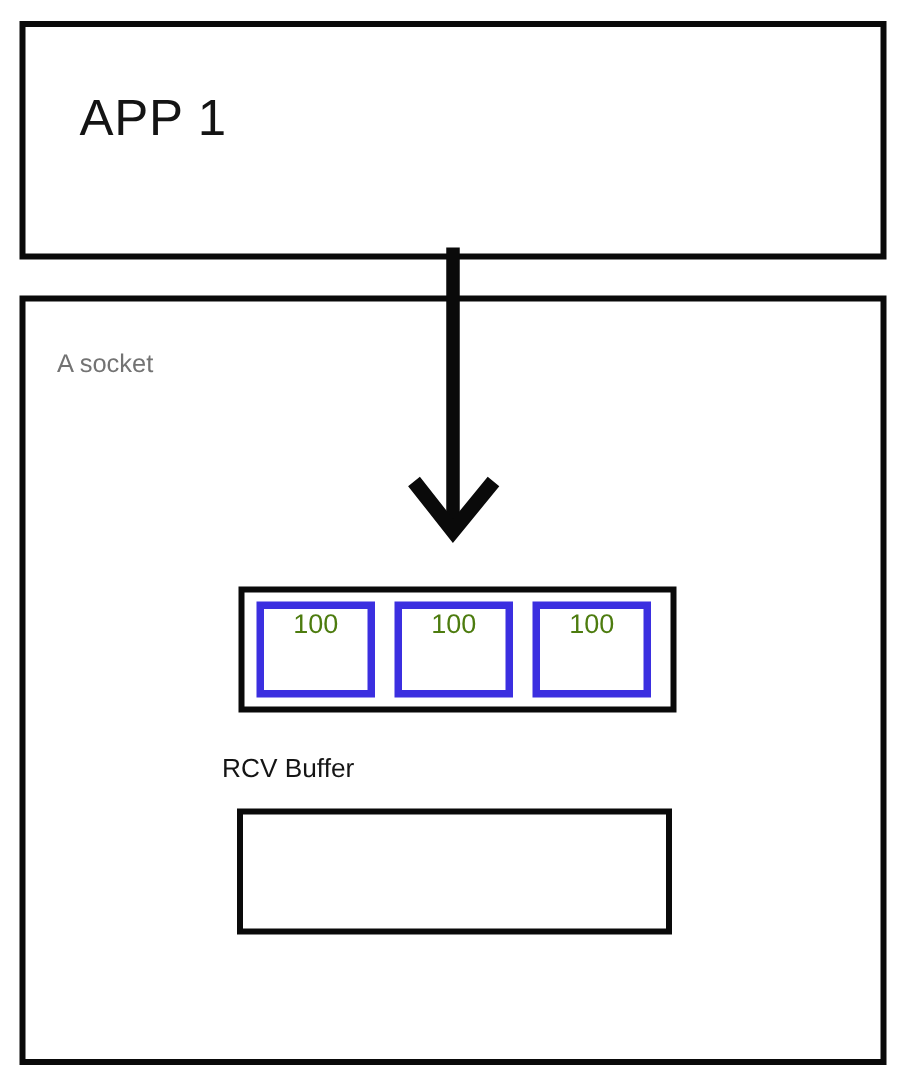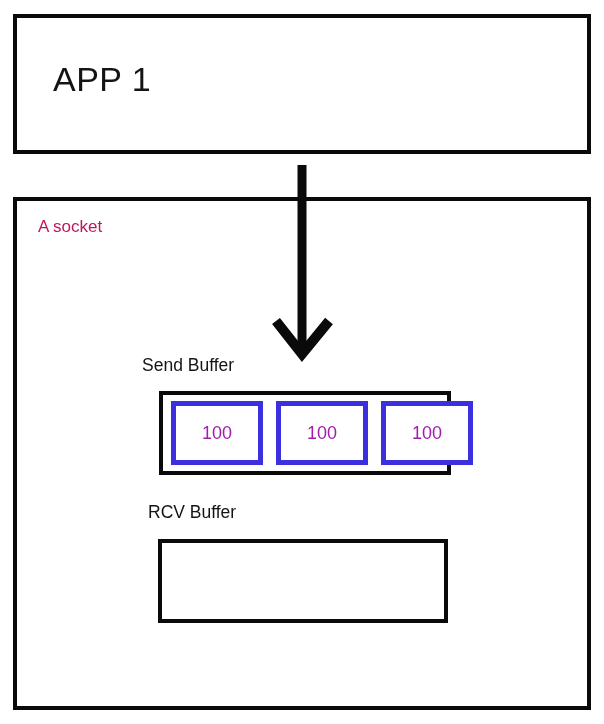"APP 1" #app-box { height: 140px -> 159px }
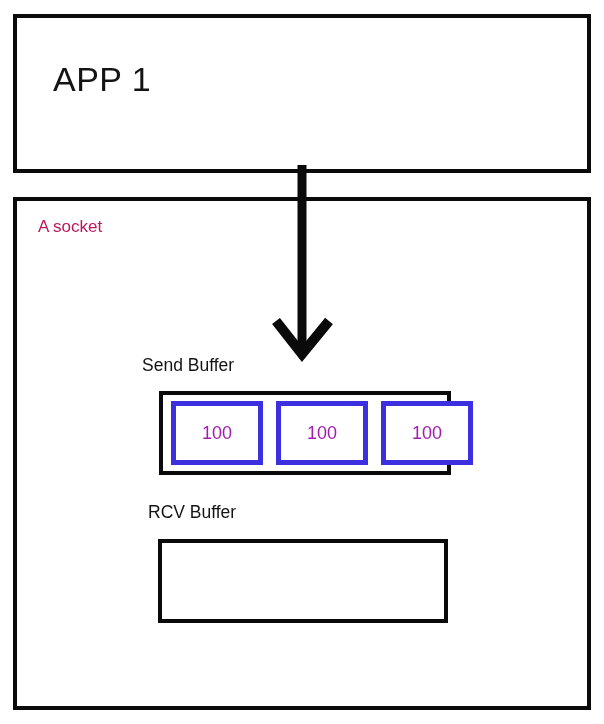"A socket" #socket-label { color: #be185d -> #737373; top: 16px -> 32px }
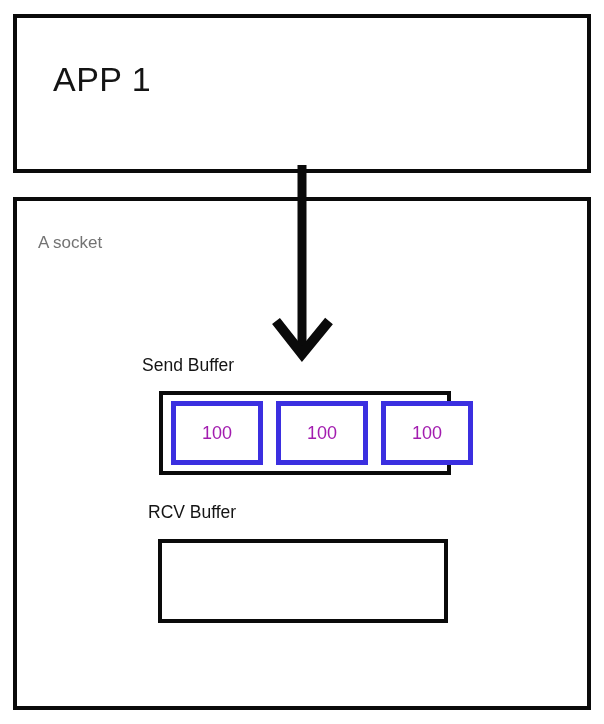"Send Buffer" div.buf-label { html: <div>Send Buffer</div> -> none }
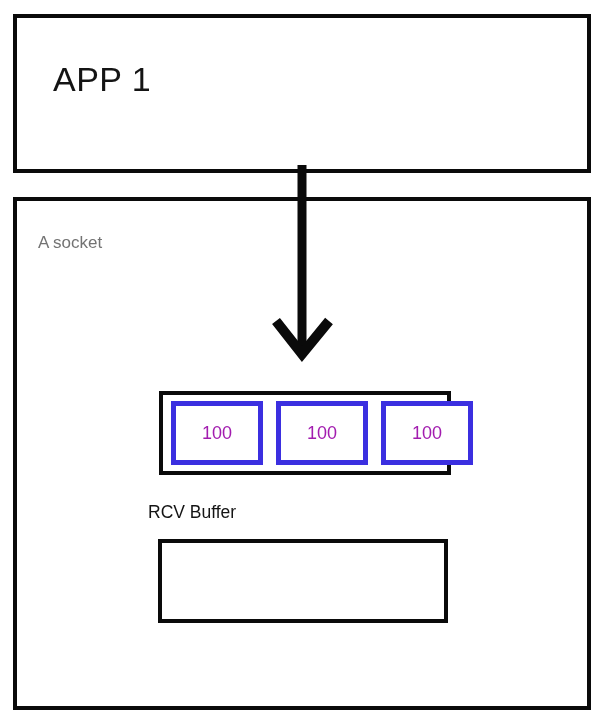"100" .segment { align-items: center -> none; color: #a21caf -> #4d7c0f; width: 92px -> 79px }
